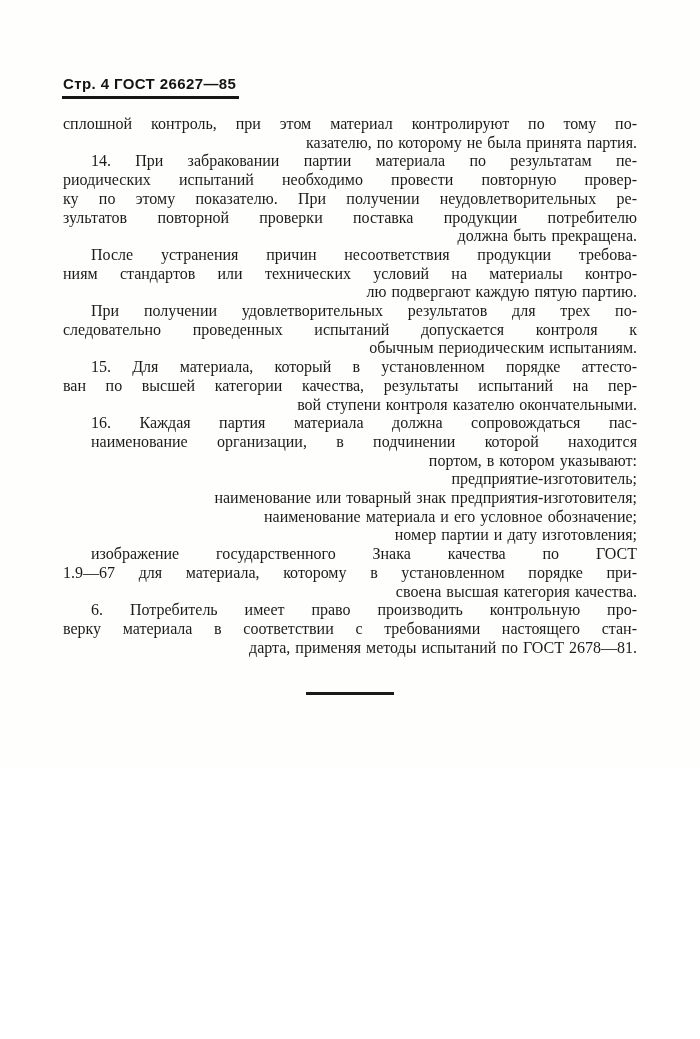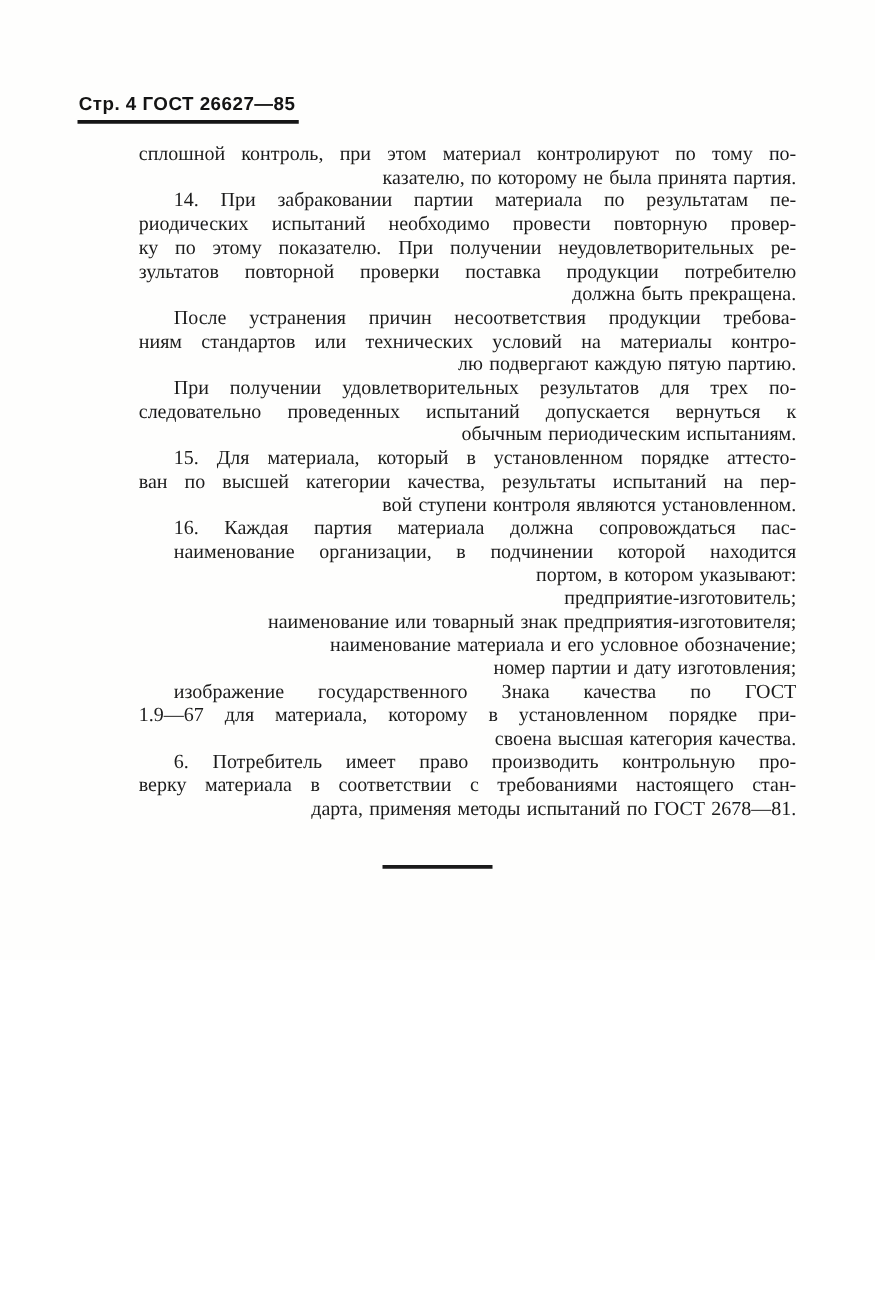"сплошной контроль, при этом материал" .line.j { margin-left: 48px -> none }
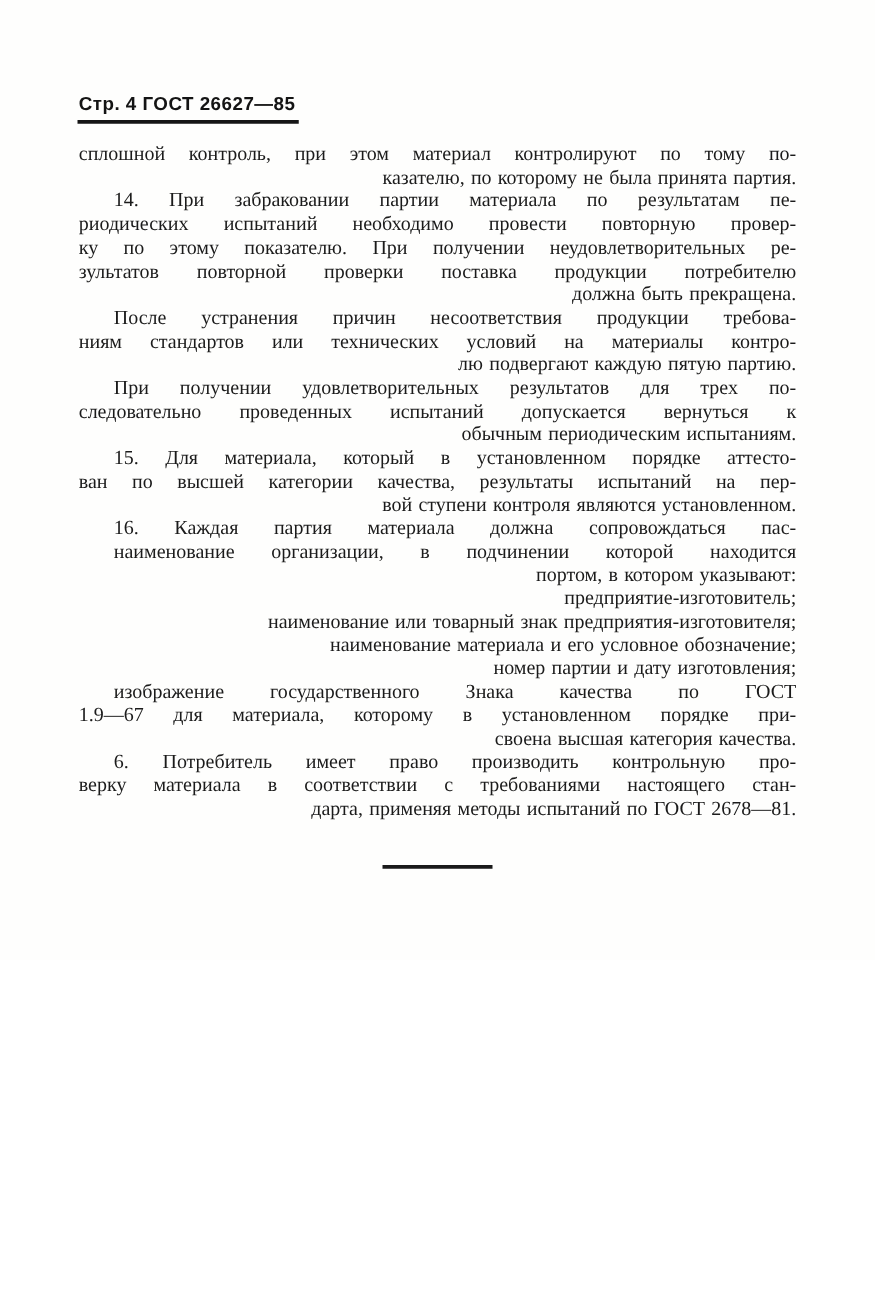"следовательно проведенных испытаний" div.line { text: вернуться -> контроля }
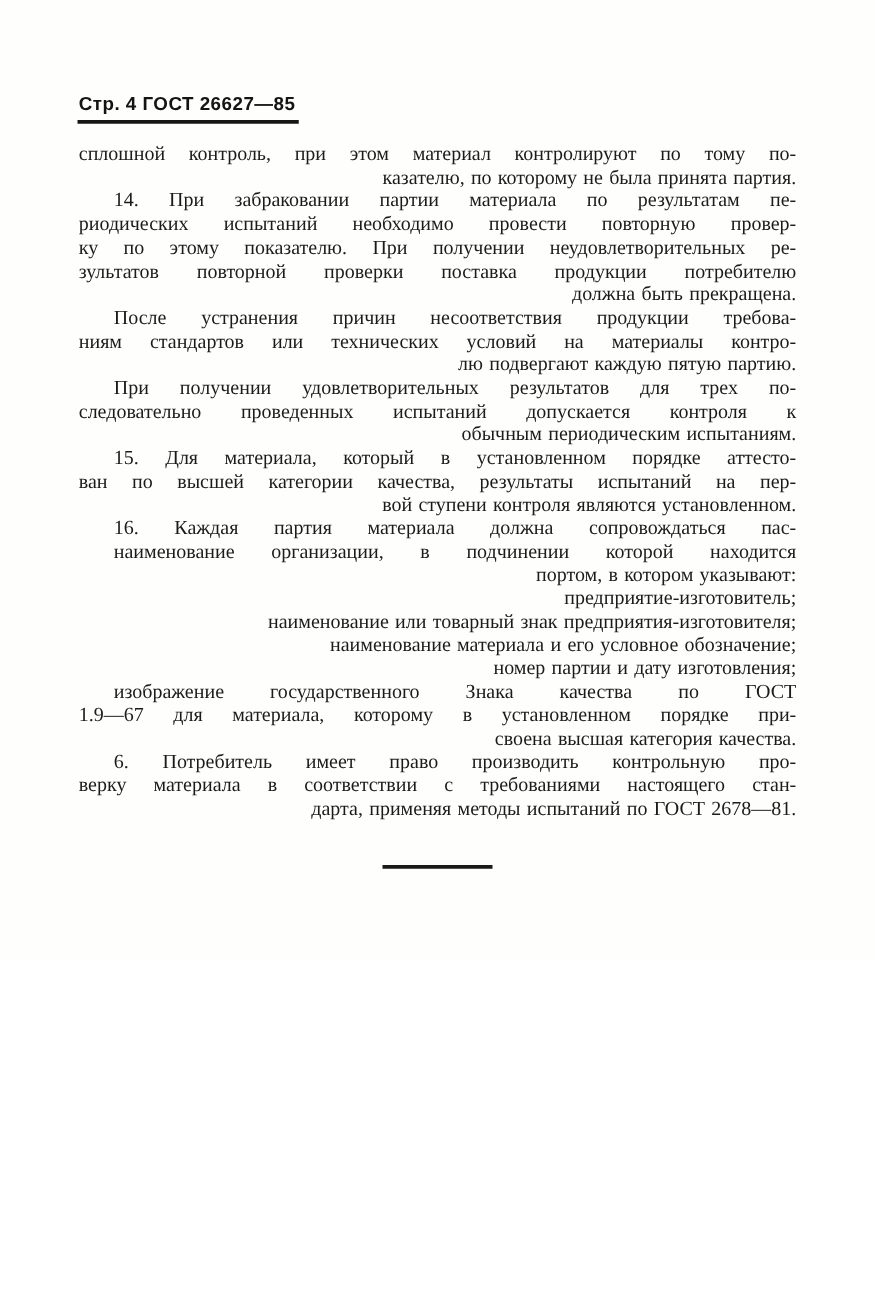"вой ступени контроля являются" div.line { text: являются установленном -> казателю окончательными }
